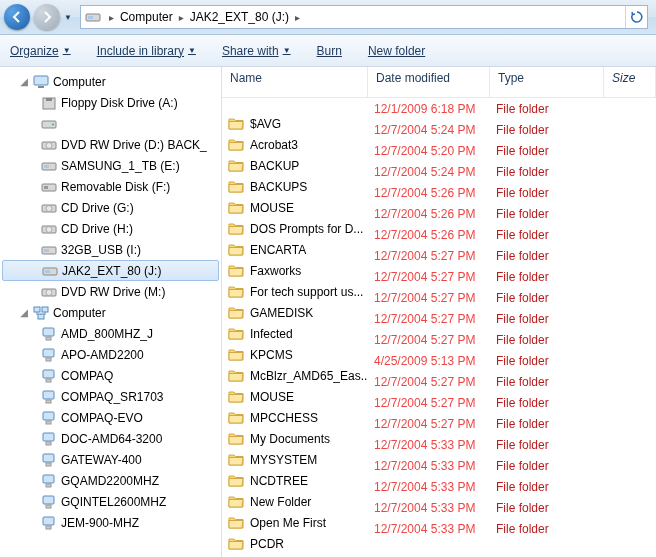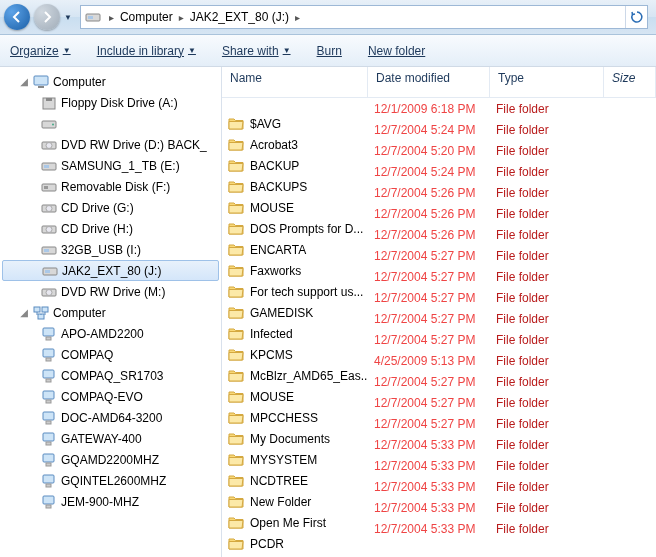"AMD_800MHZ_J" div.tree-node { html: none -> <div> <span> <svg> <rect></rect> <rect></rect> </svg> </span> <span>AMD_800MHZ_J</span> </div> }
